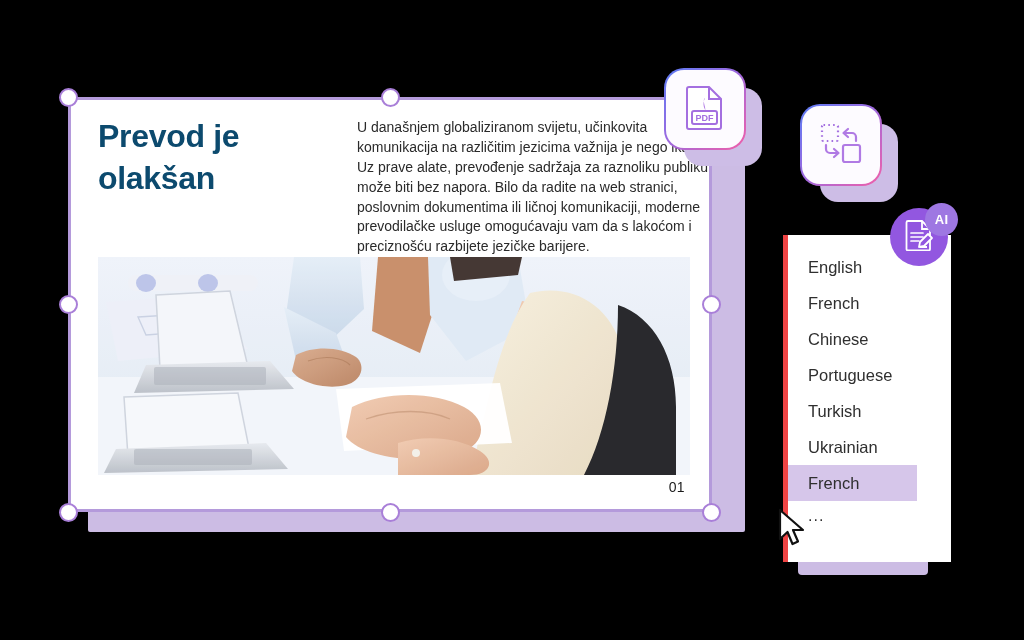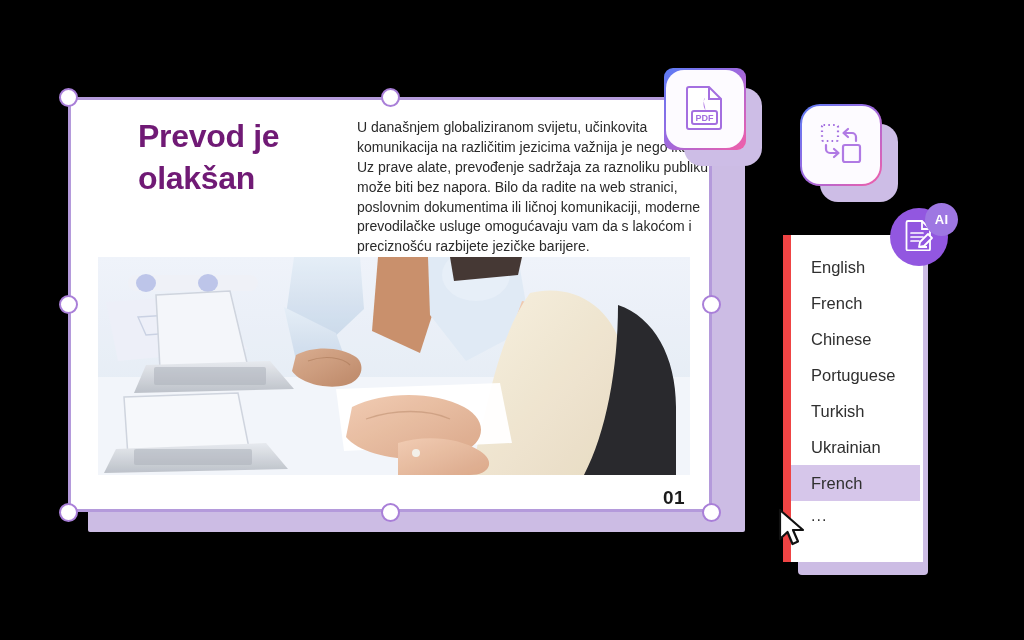"Prevod je olakšan" #slide-heading { color: #701a75 -> #0c4a6e; margin-left: 40px -> none }
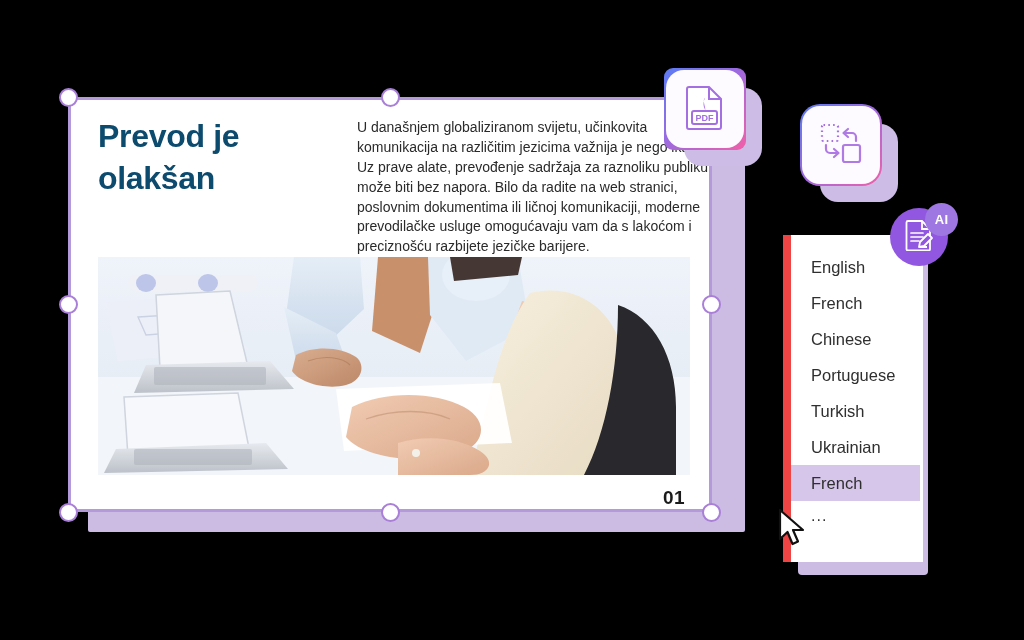"PDF" #tile-pdf { border-radius: 9px -> none }
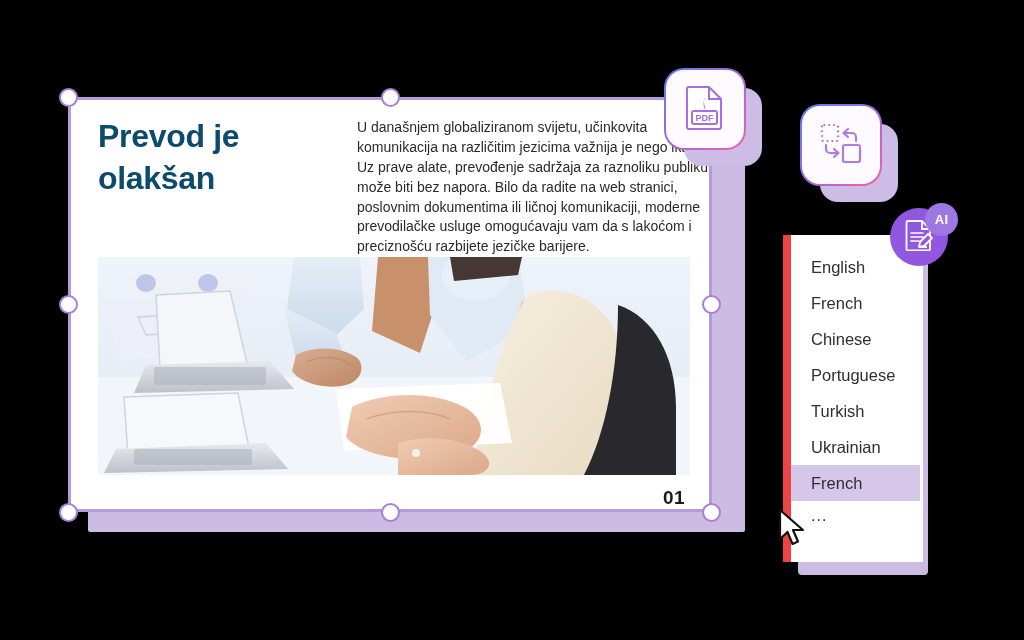"English" #dropdown-panel { border-left: 8px solid #ef4444 -> 5px solid #ef4444; width: 140px -> 168px }
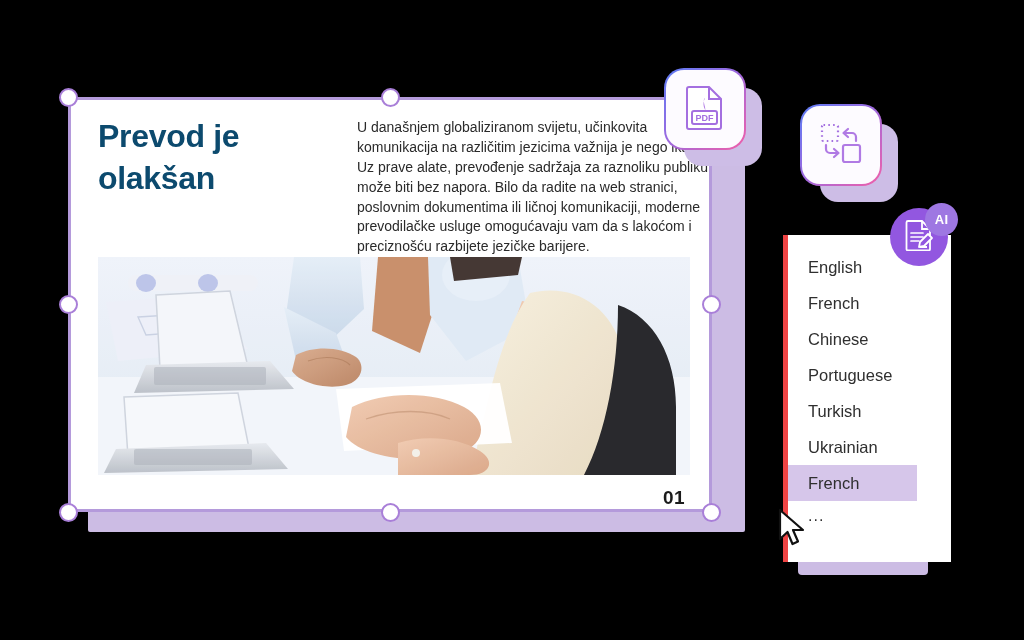"01" #slide-page-number { bottom: 0 -> 14px; font-size: 19px -> 14px; font-weight: 700 -> 400 }
